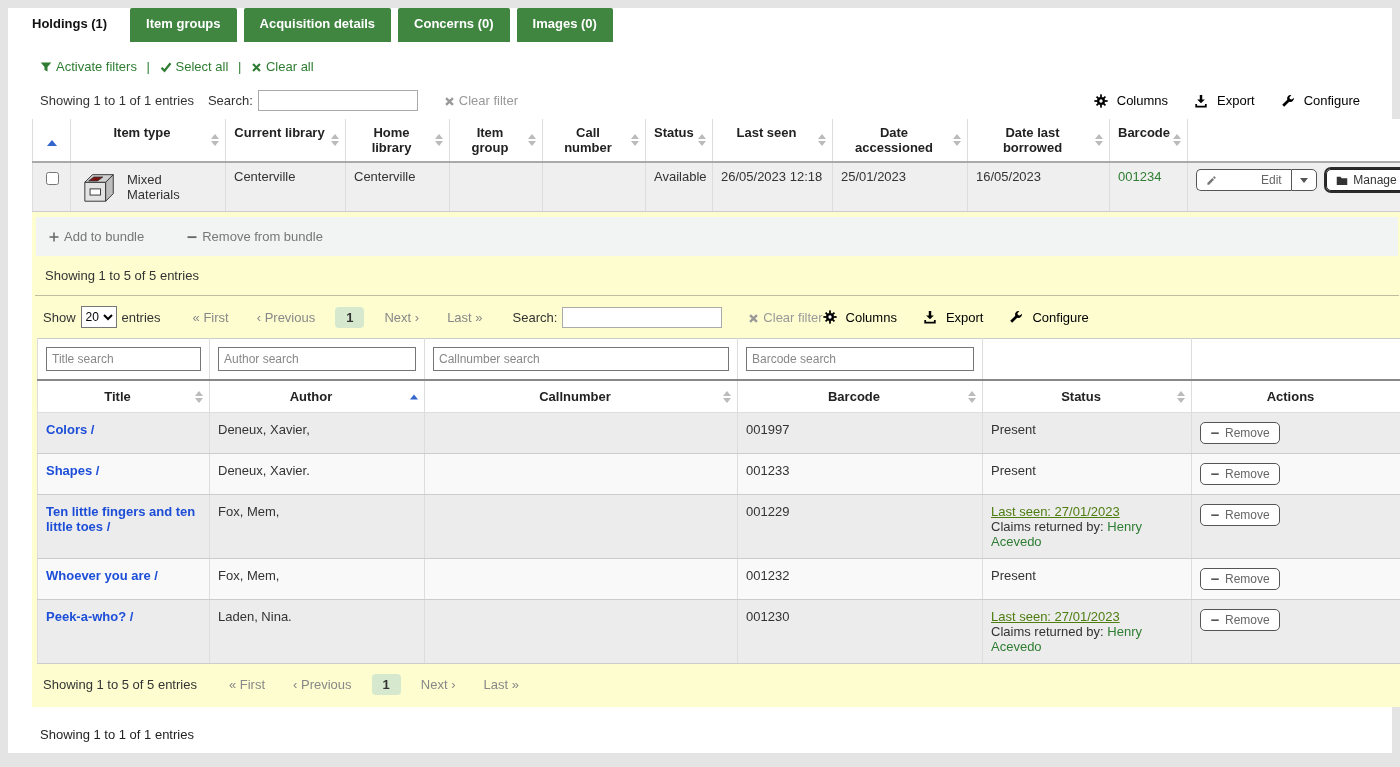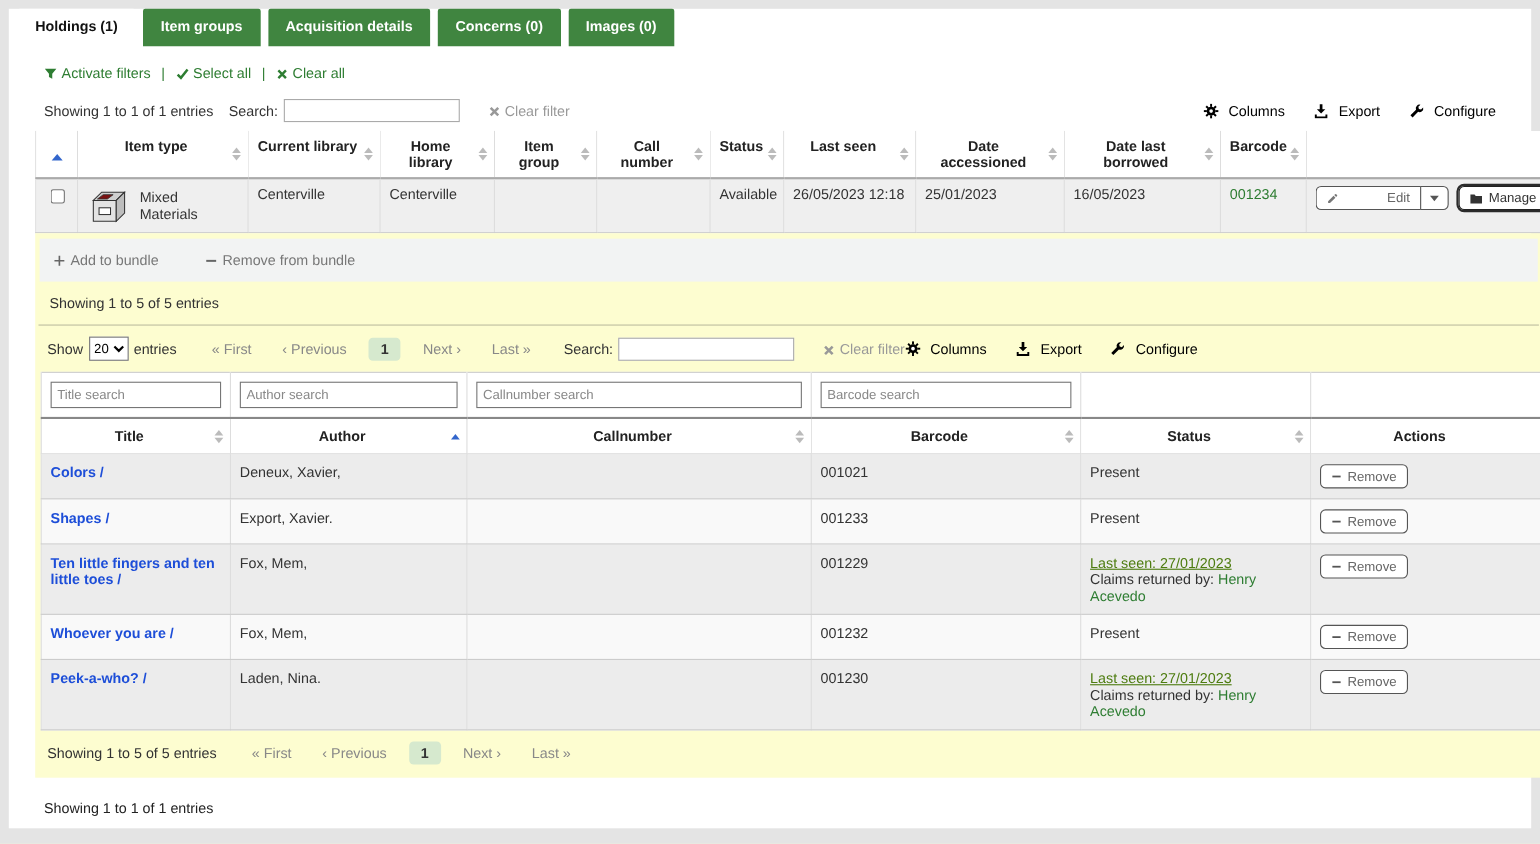"001021" td { text: 001021 -> 001997 }
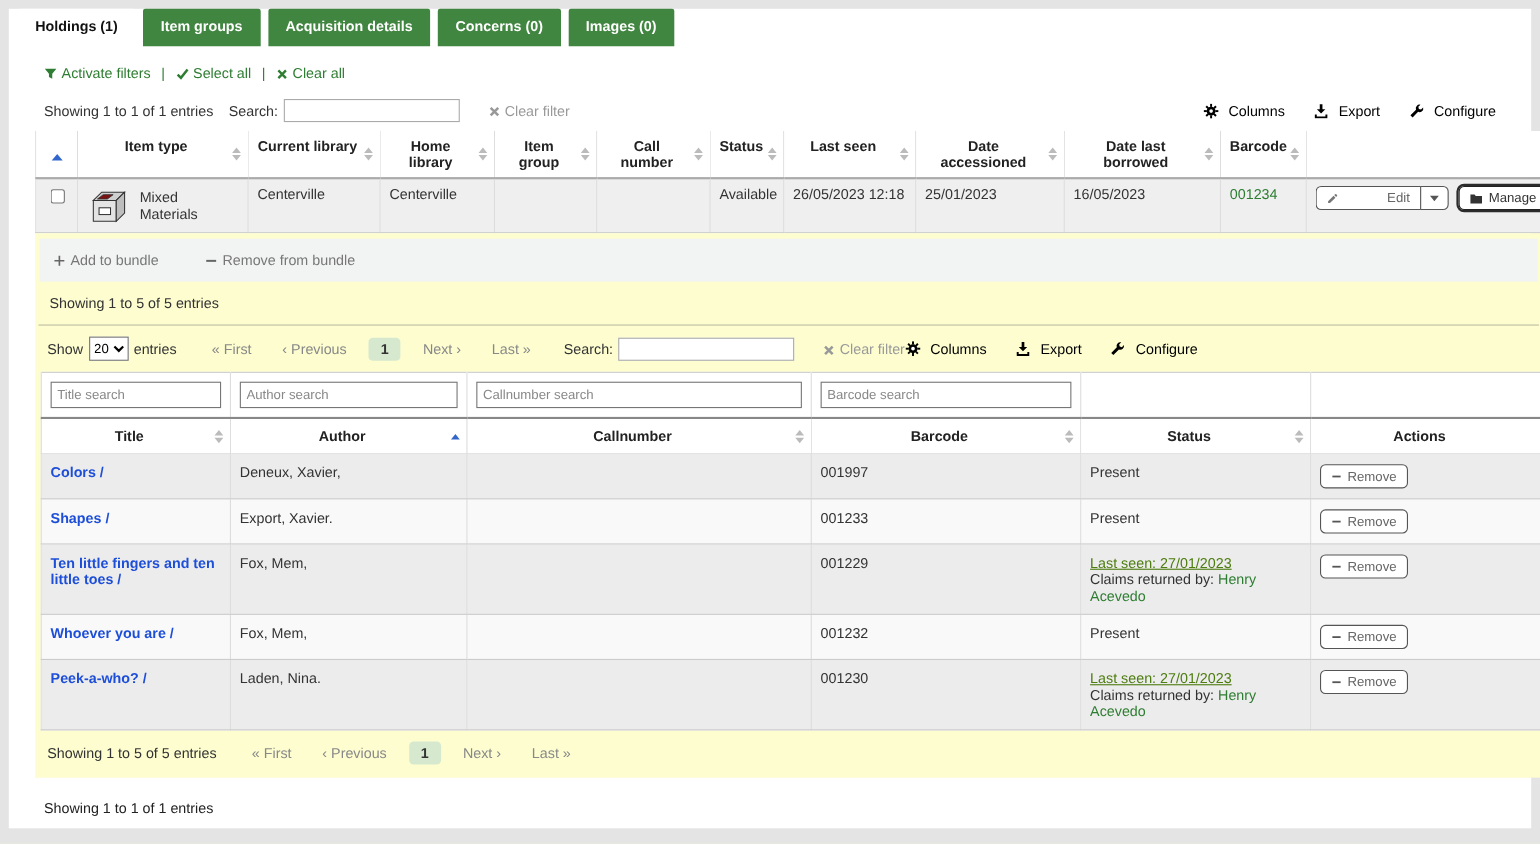"Export, Xavier." td { text: Export -> Deneux }
